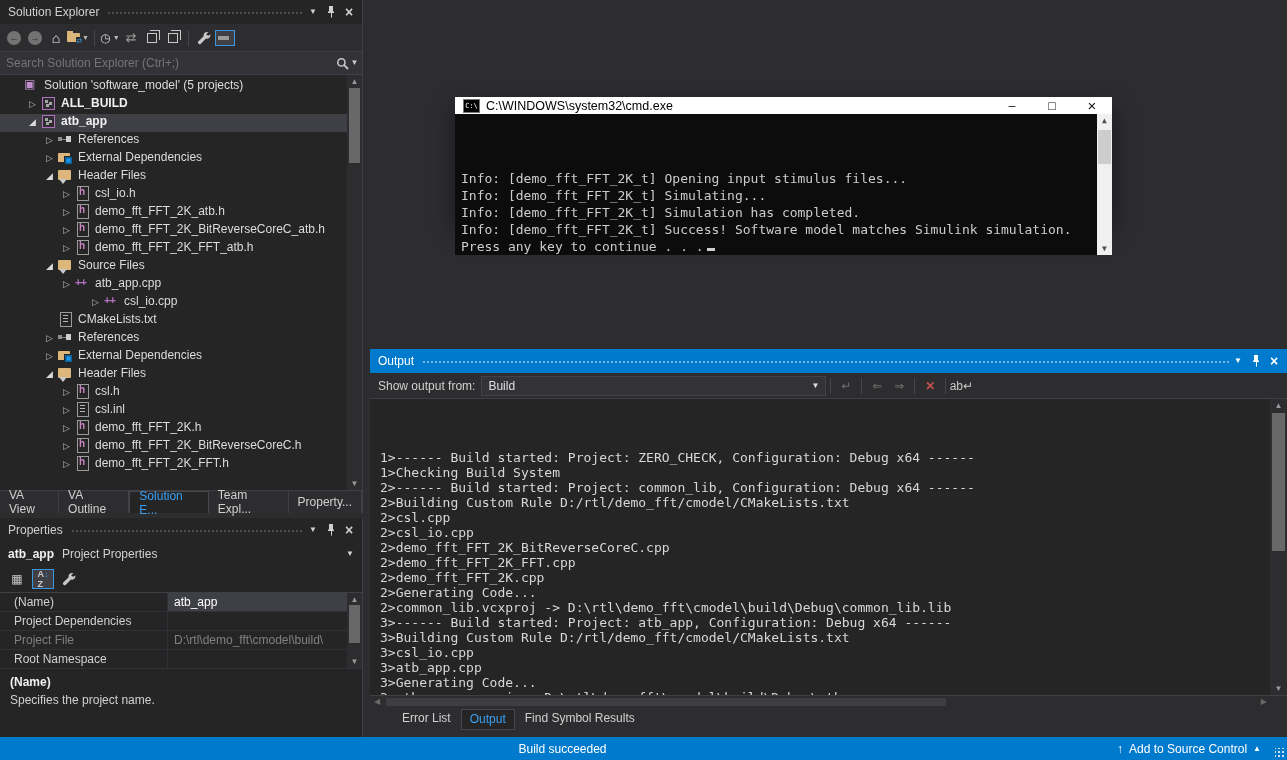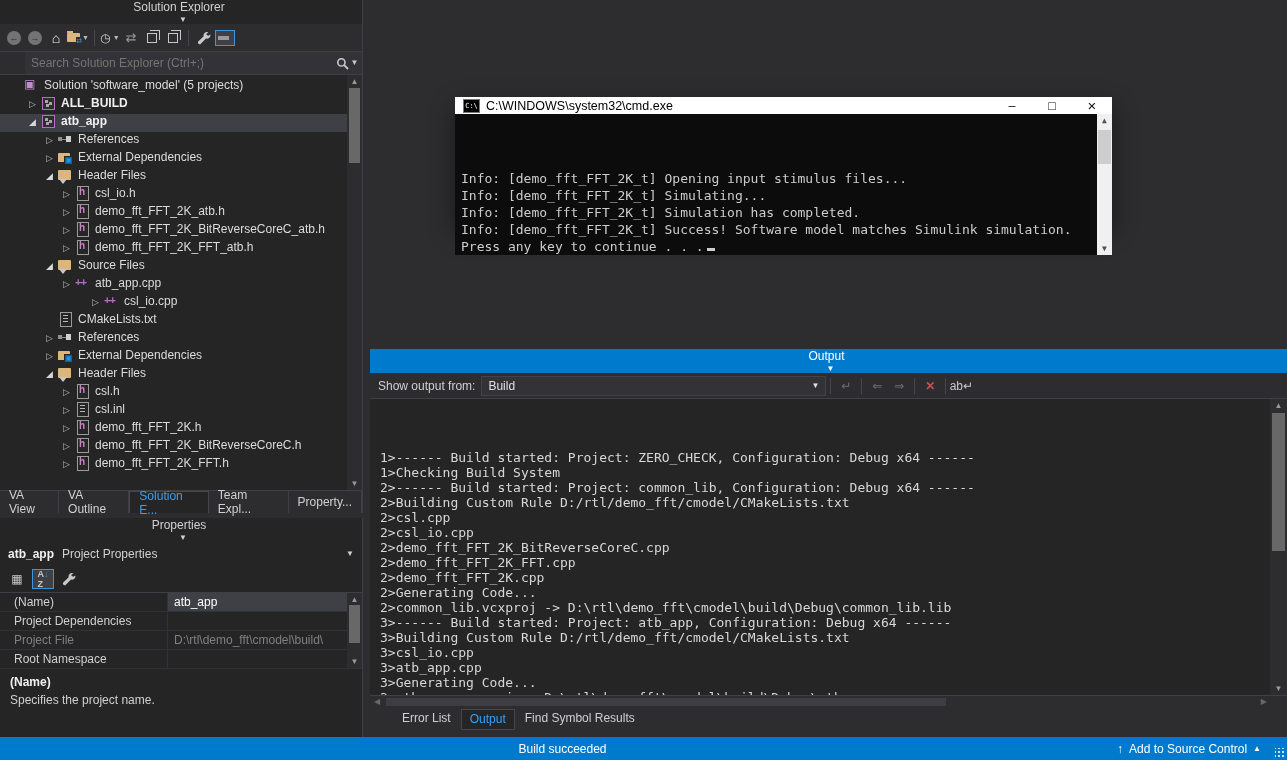"Solution Explorer" .twtitle { flex-direction: column -> none }
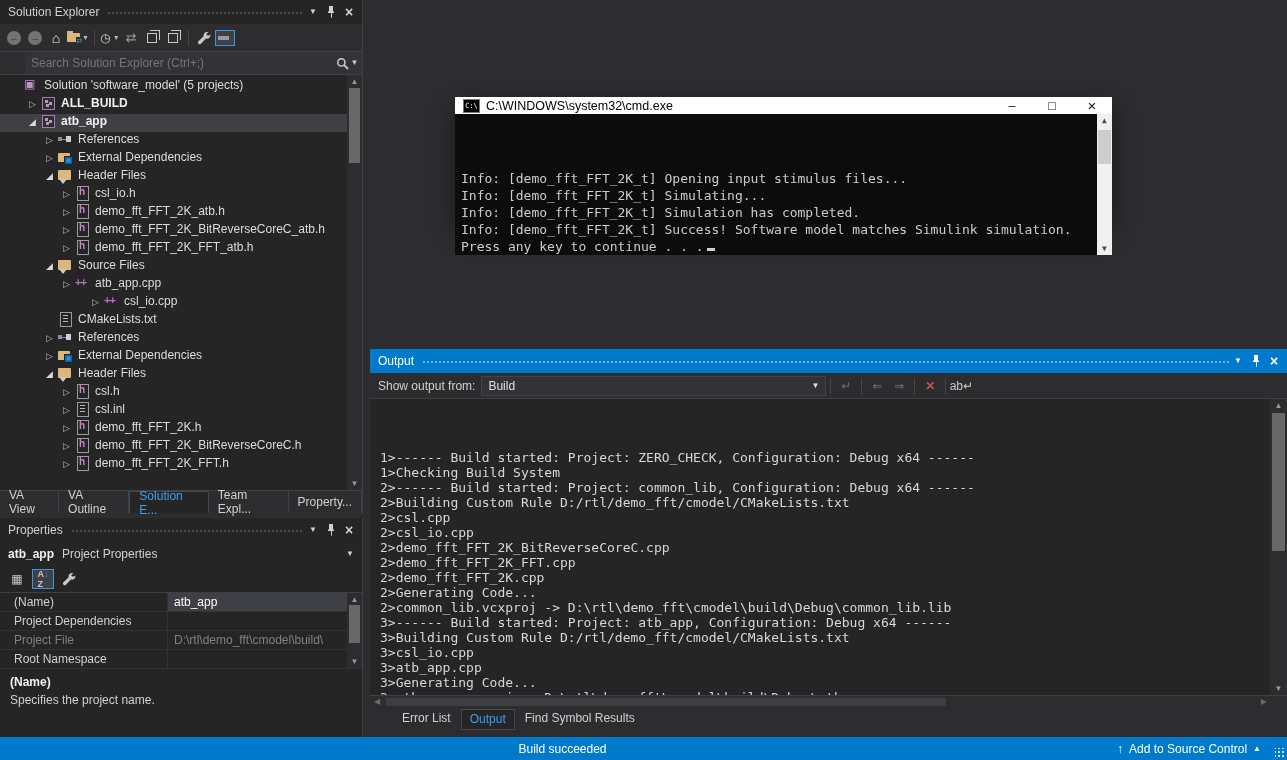"Search Solution Explorer (Ctrl+;)" .sx-search input { margin-left: 25px -> none }
